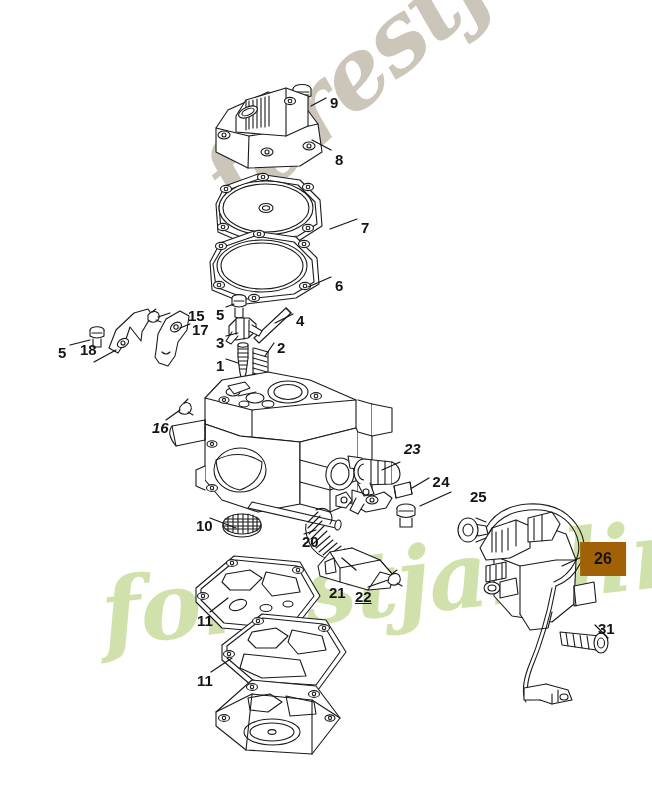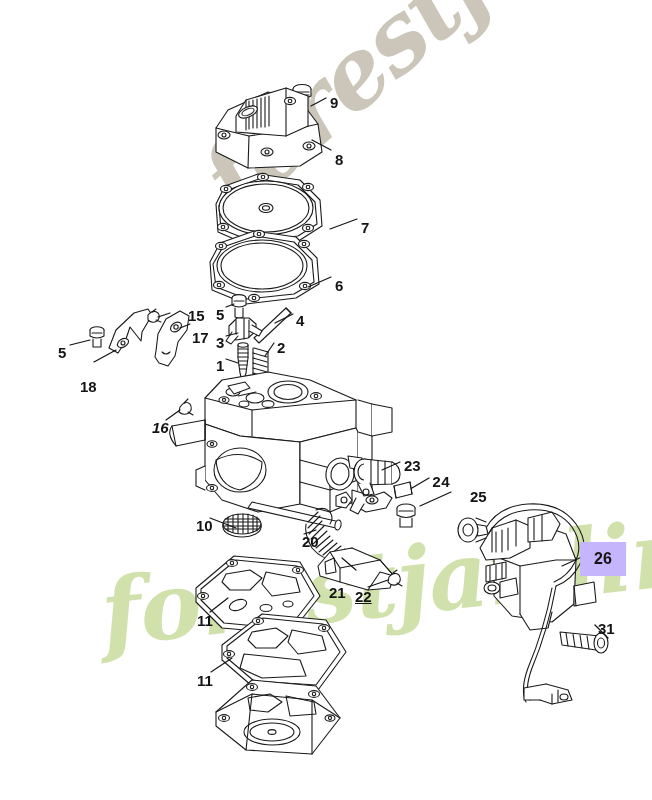"17" div.callout-num { top: 330px -> 322px }
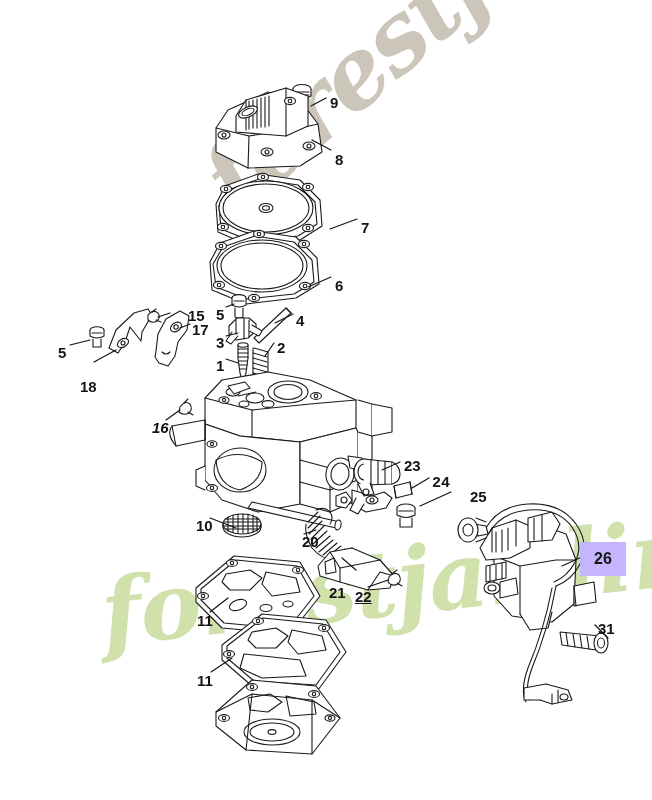"18" div.callout-num { top: 379px -> 342px }
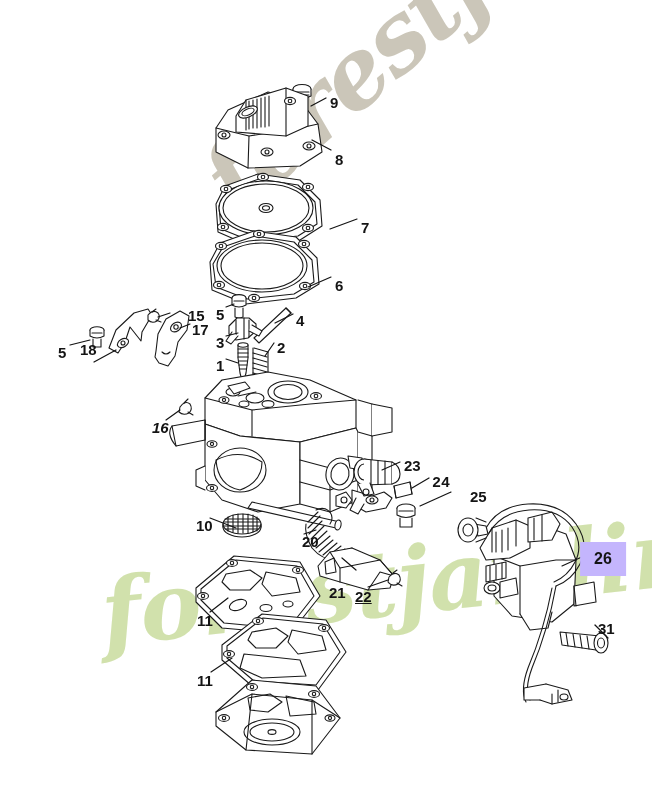"23" div.callout-num { font-style: none -> italic; top: 458px -> 441px }
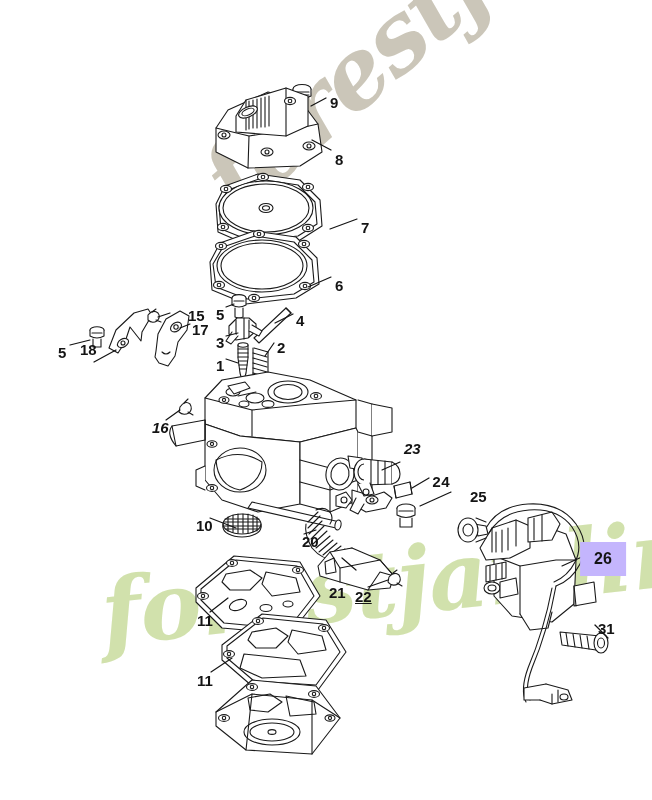"26" div.callout-num { background: #c4b5fd -> #a16207 }
